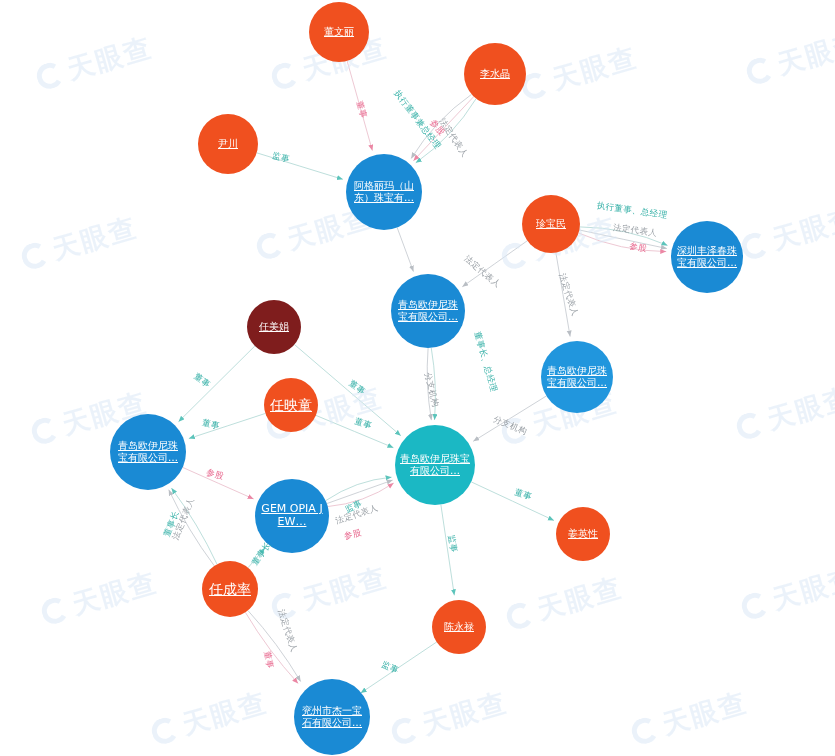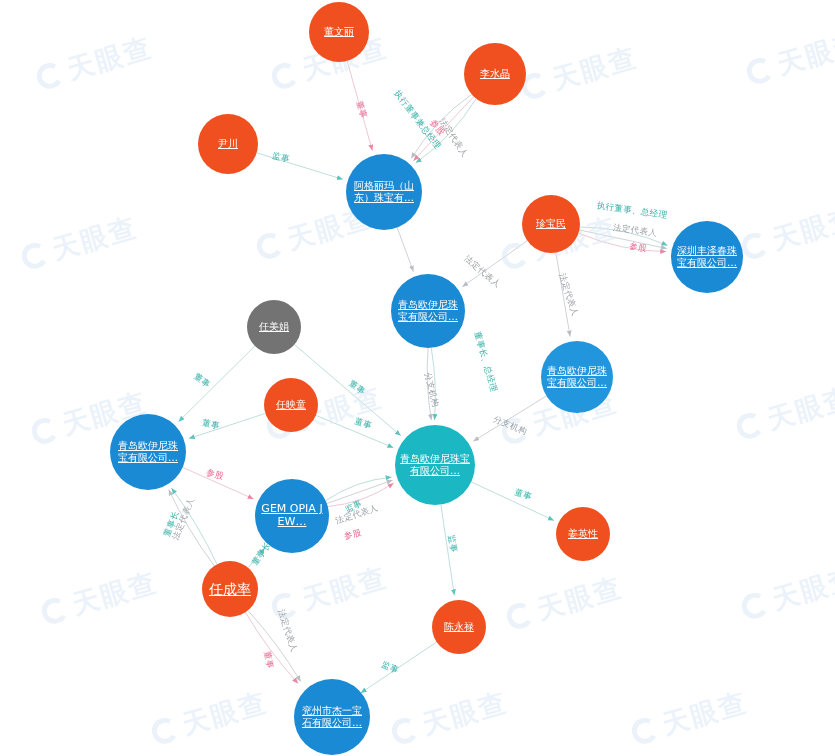"任美娟" div.node { background: #737373 -> #7f1d1d }
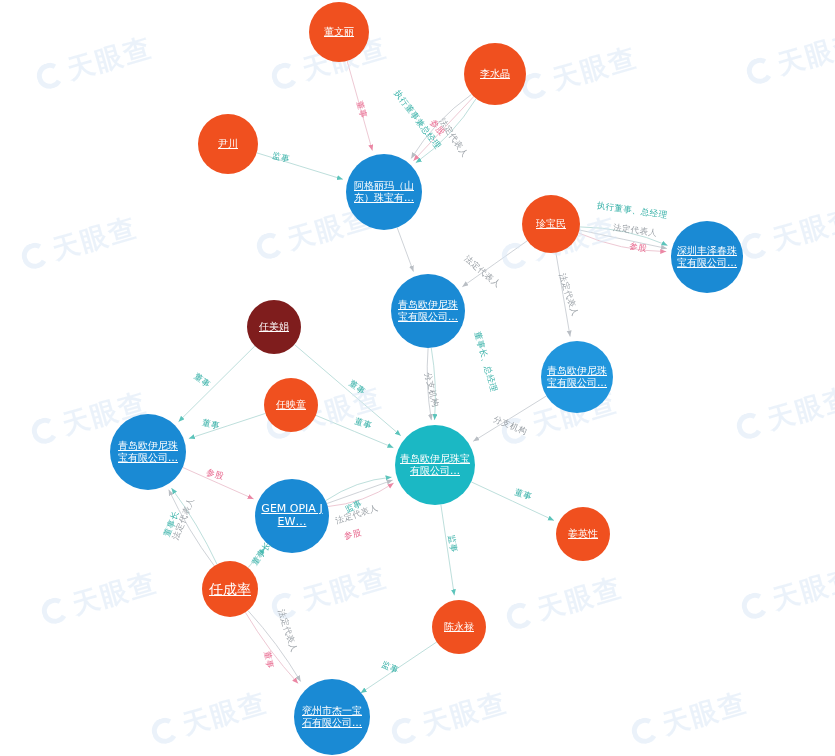"任映童" div.node { font-size: 10px -> 14px }
